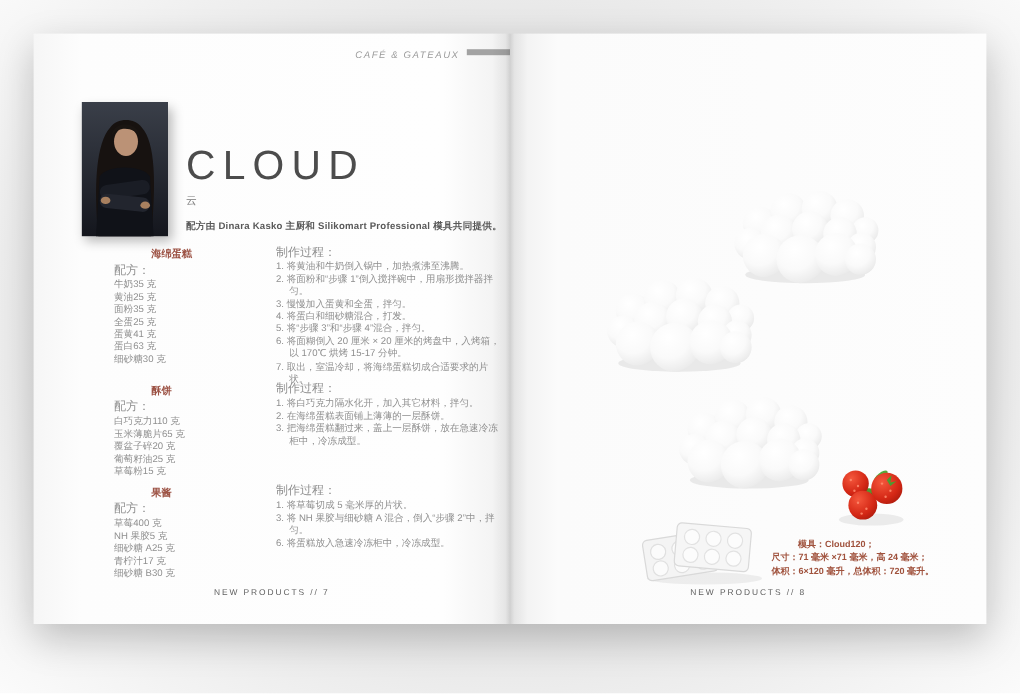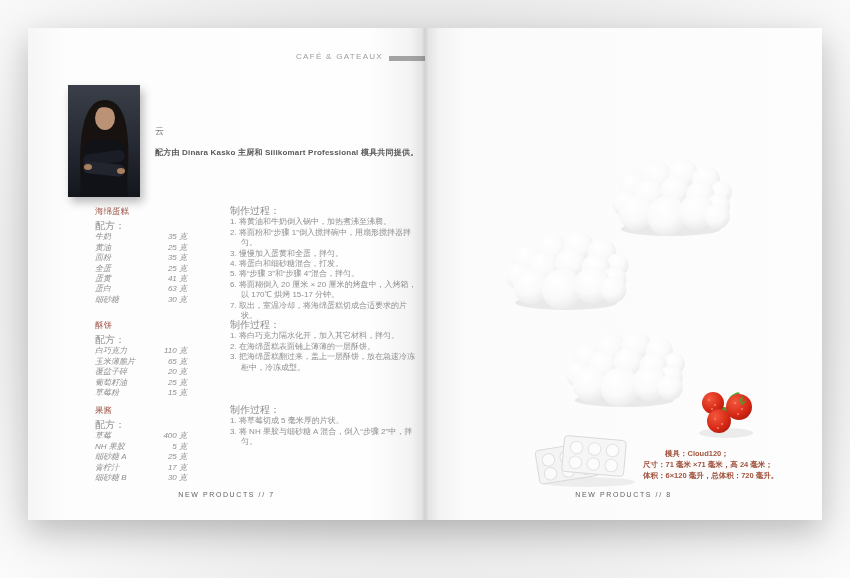"CAFÉ & GATEAUX" .brand-row { align-items: flex-end -> flex-start; font-style: none -> italic; top: 24px -> 13px }
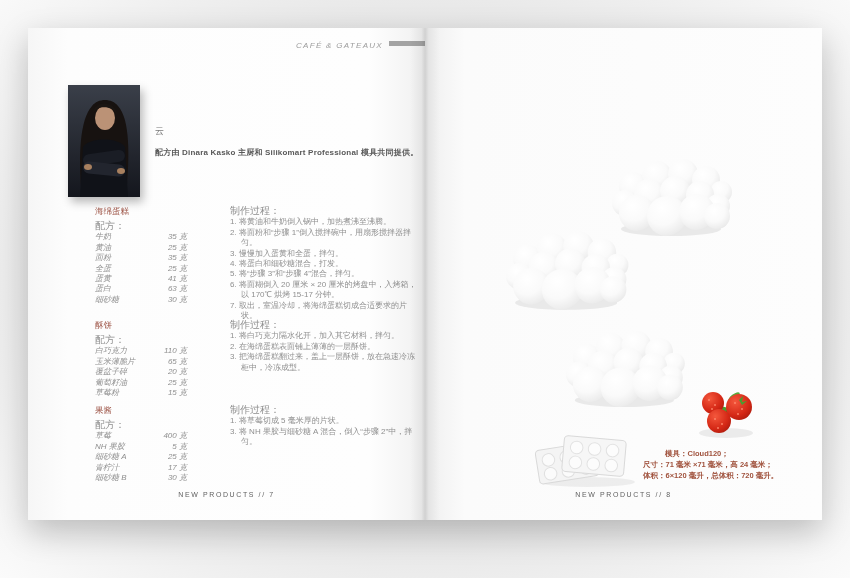"CLOUD" div.title { html: none -> <div>CLOUD</div> }
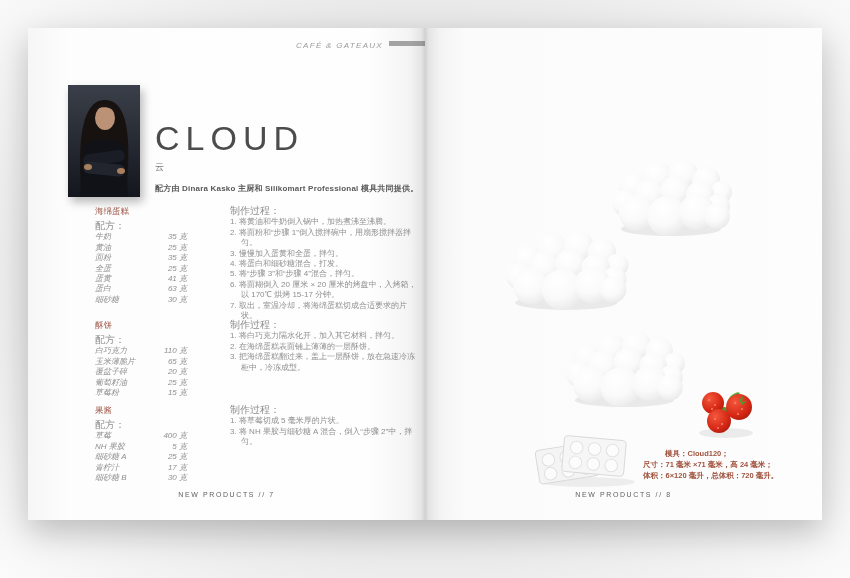"海绵蛋糕" .sec-name { font-weight: normal -> bold; margin-left: none -> 31px }
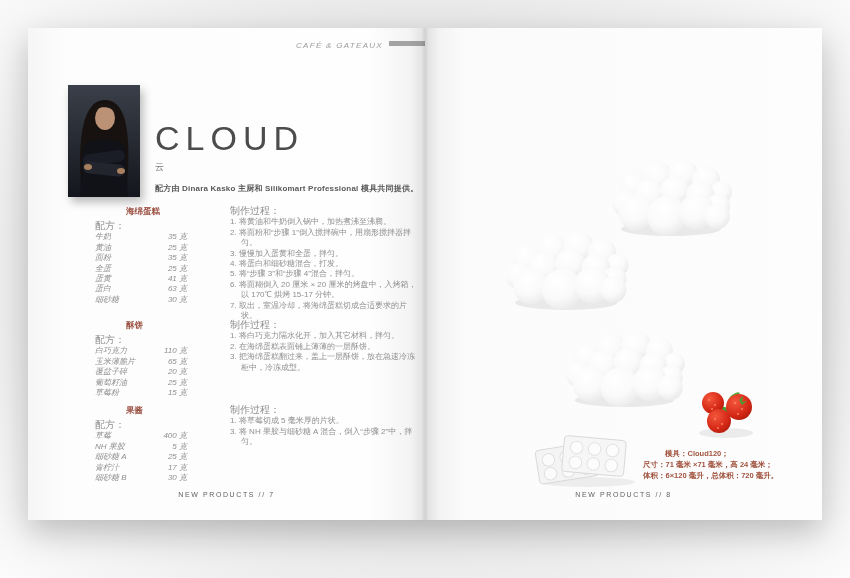"牛奶" .ing-row { font-style: italic -> none; justify-content: space-between -> flex-start }
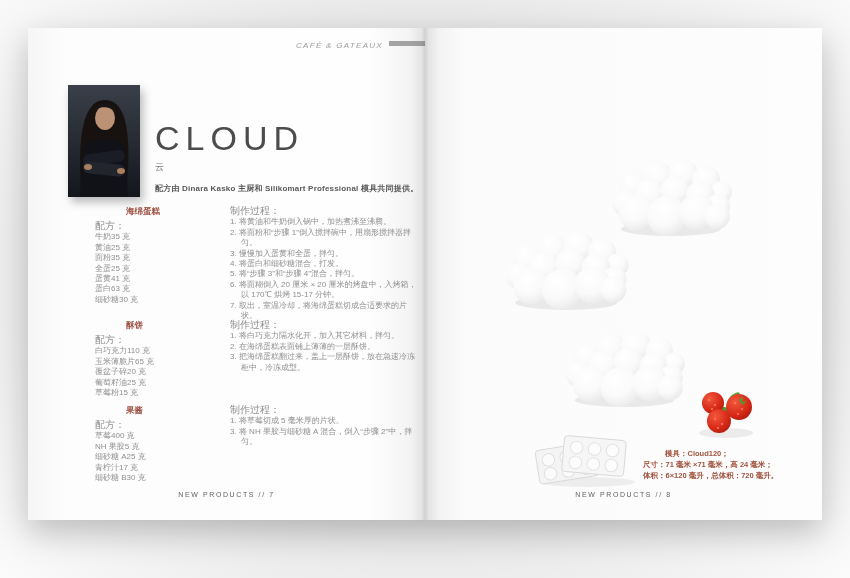"6. 将蛋糕放入急速冷冻柜中，冷冻成型。" div.step { html: none -> <div>6. 将蛋糕放入急速冷冻柜中，冷冻成型。</div> }
